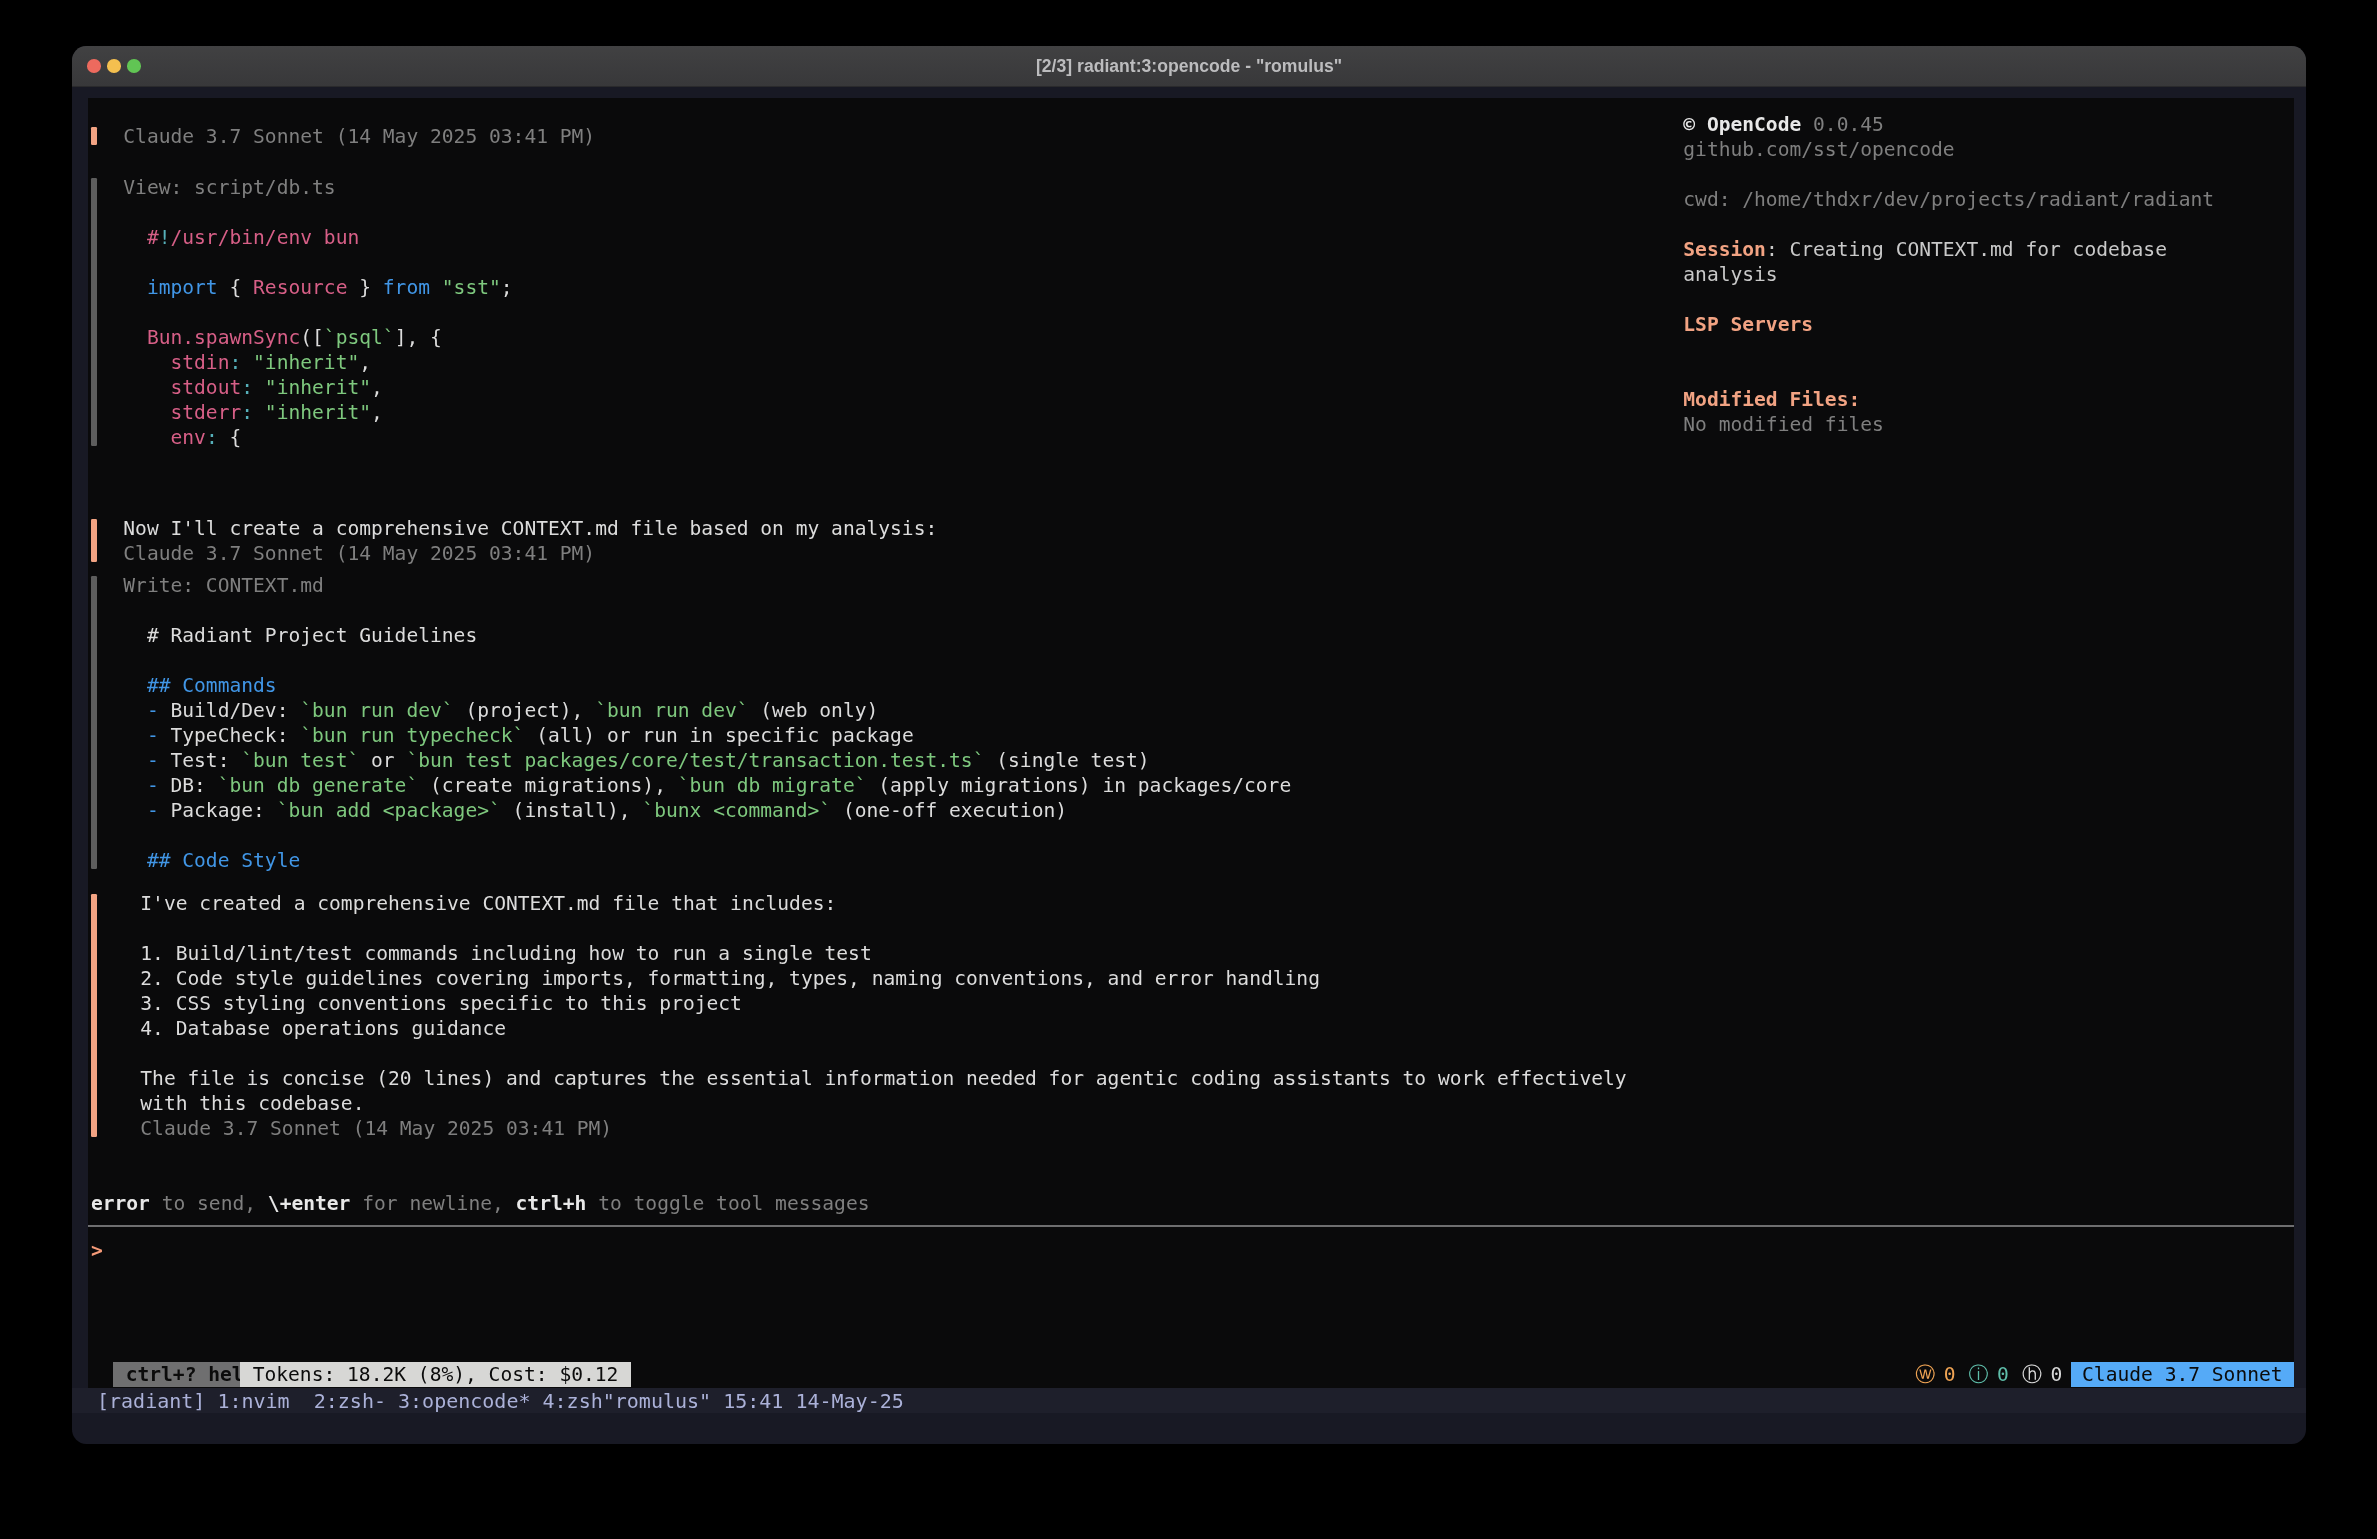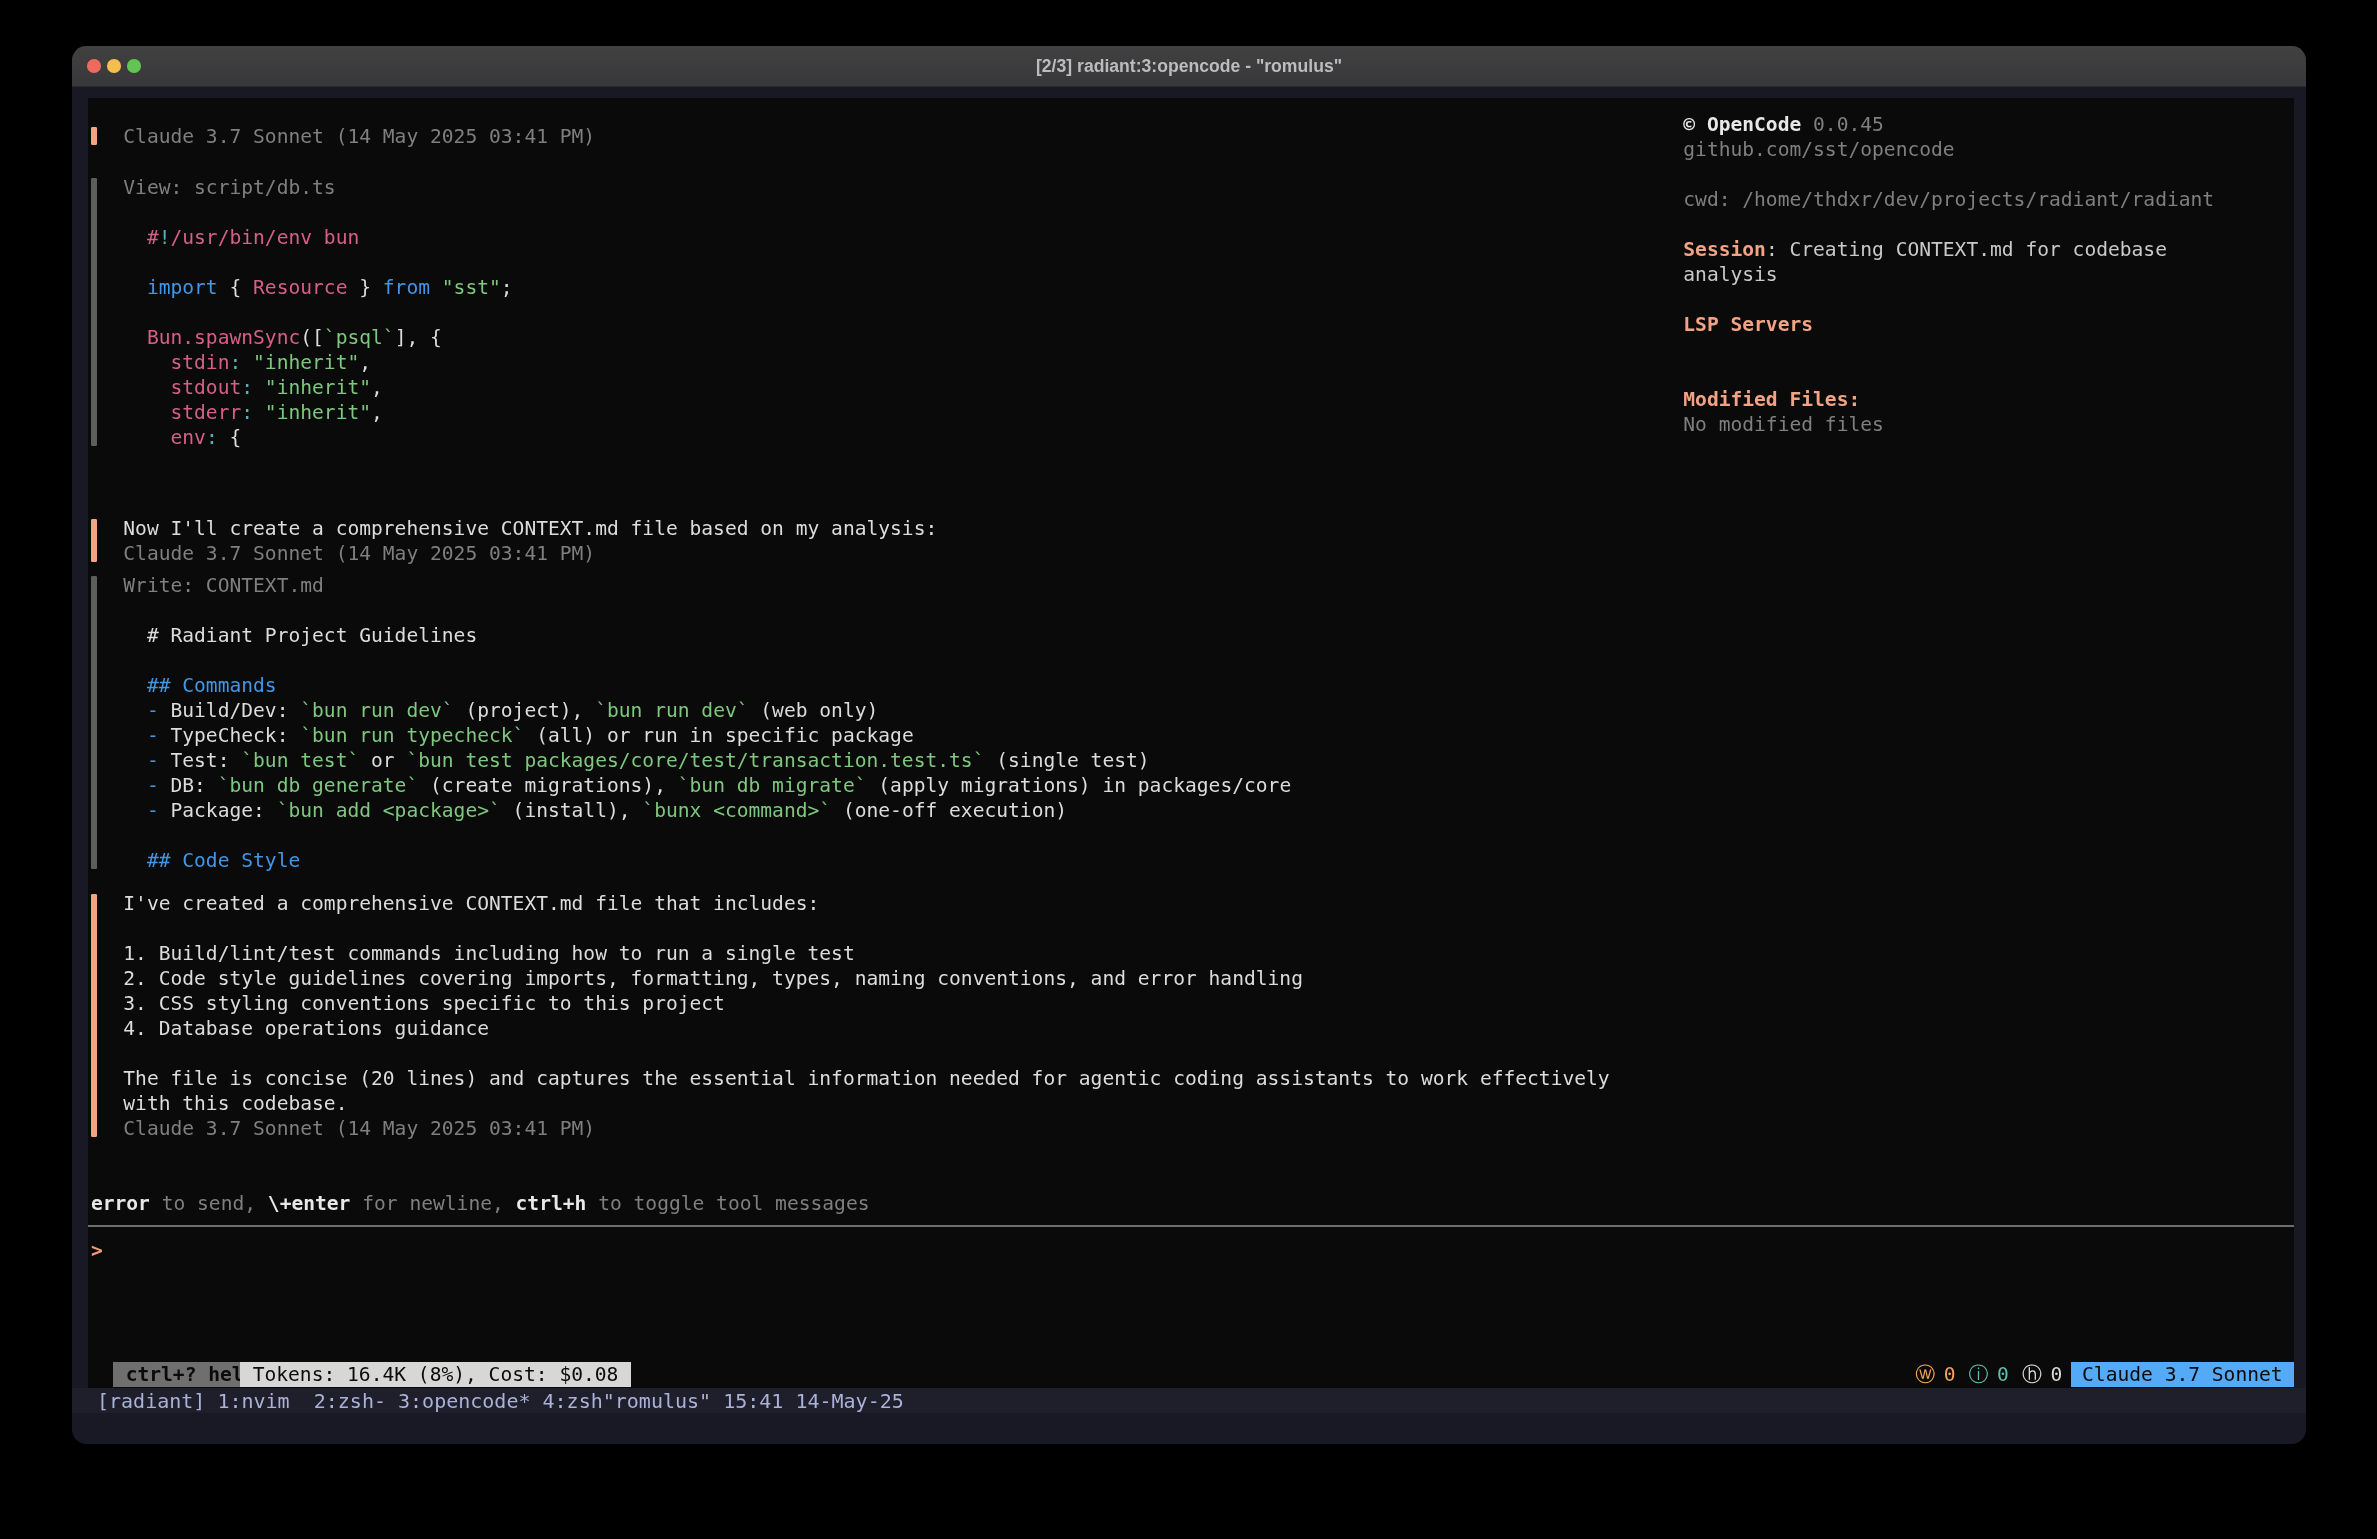"I've created a comprehensive CONTEXT.md" div.block { padding-left: none -> 17px }
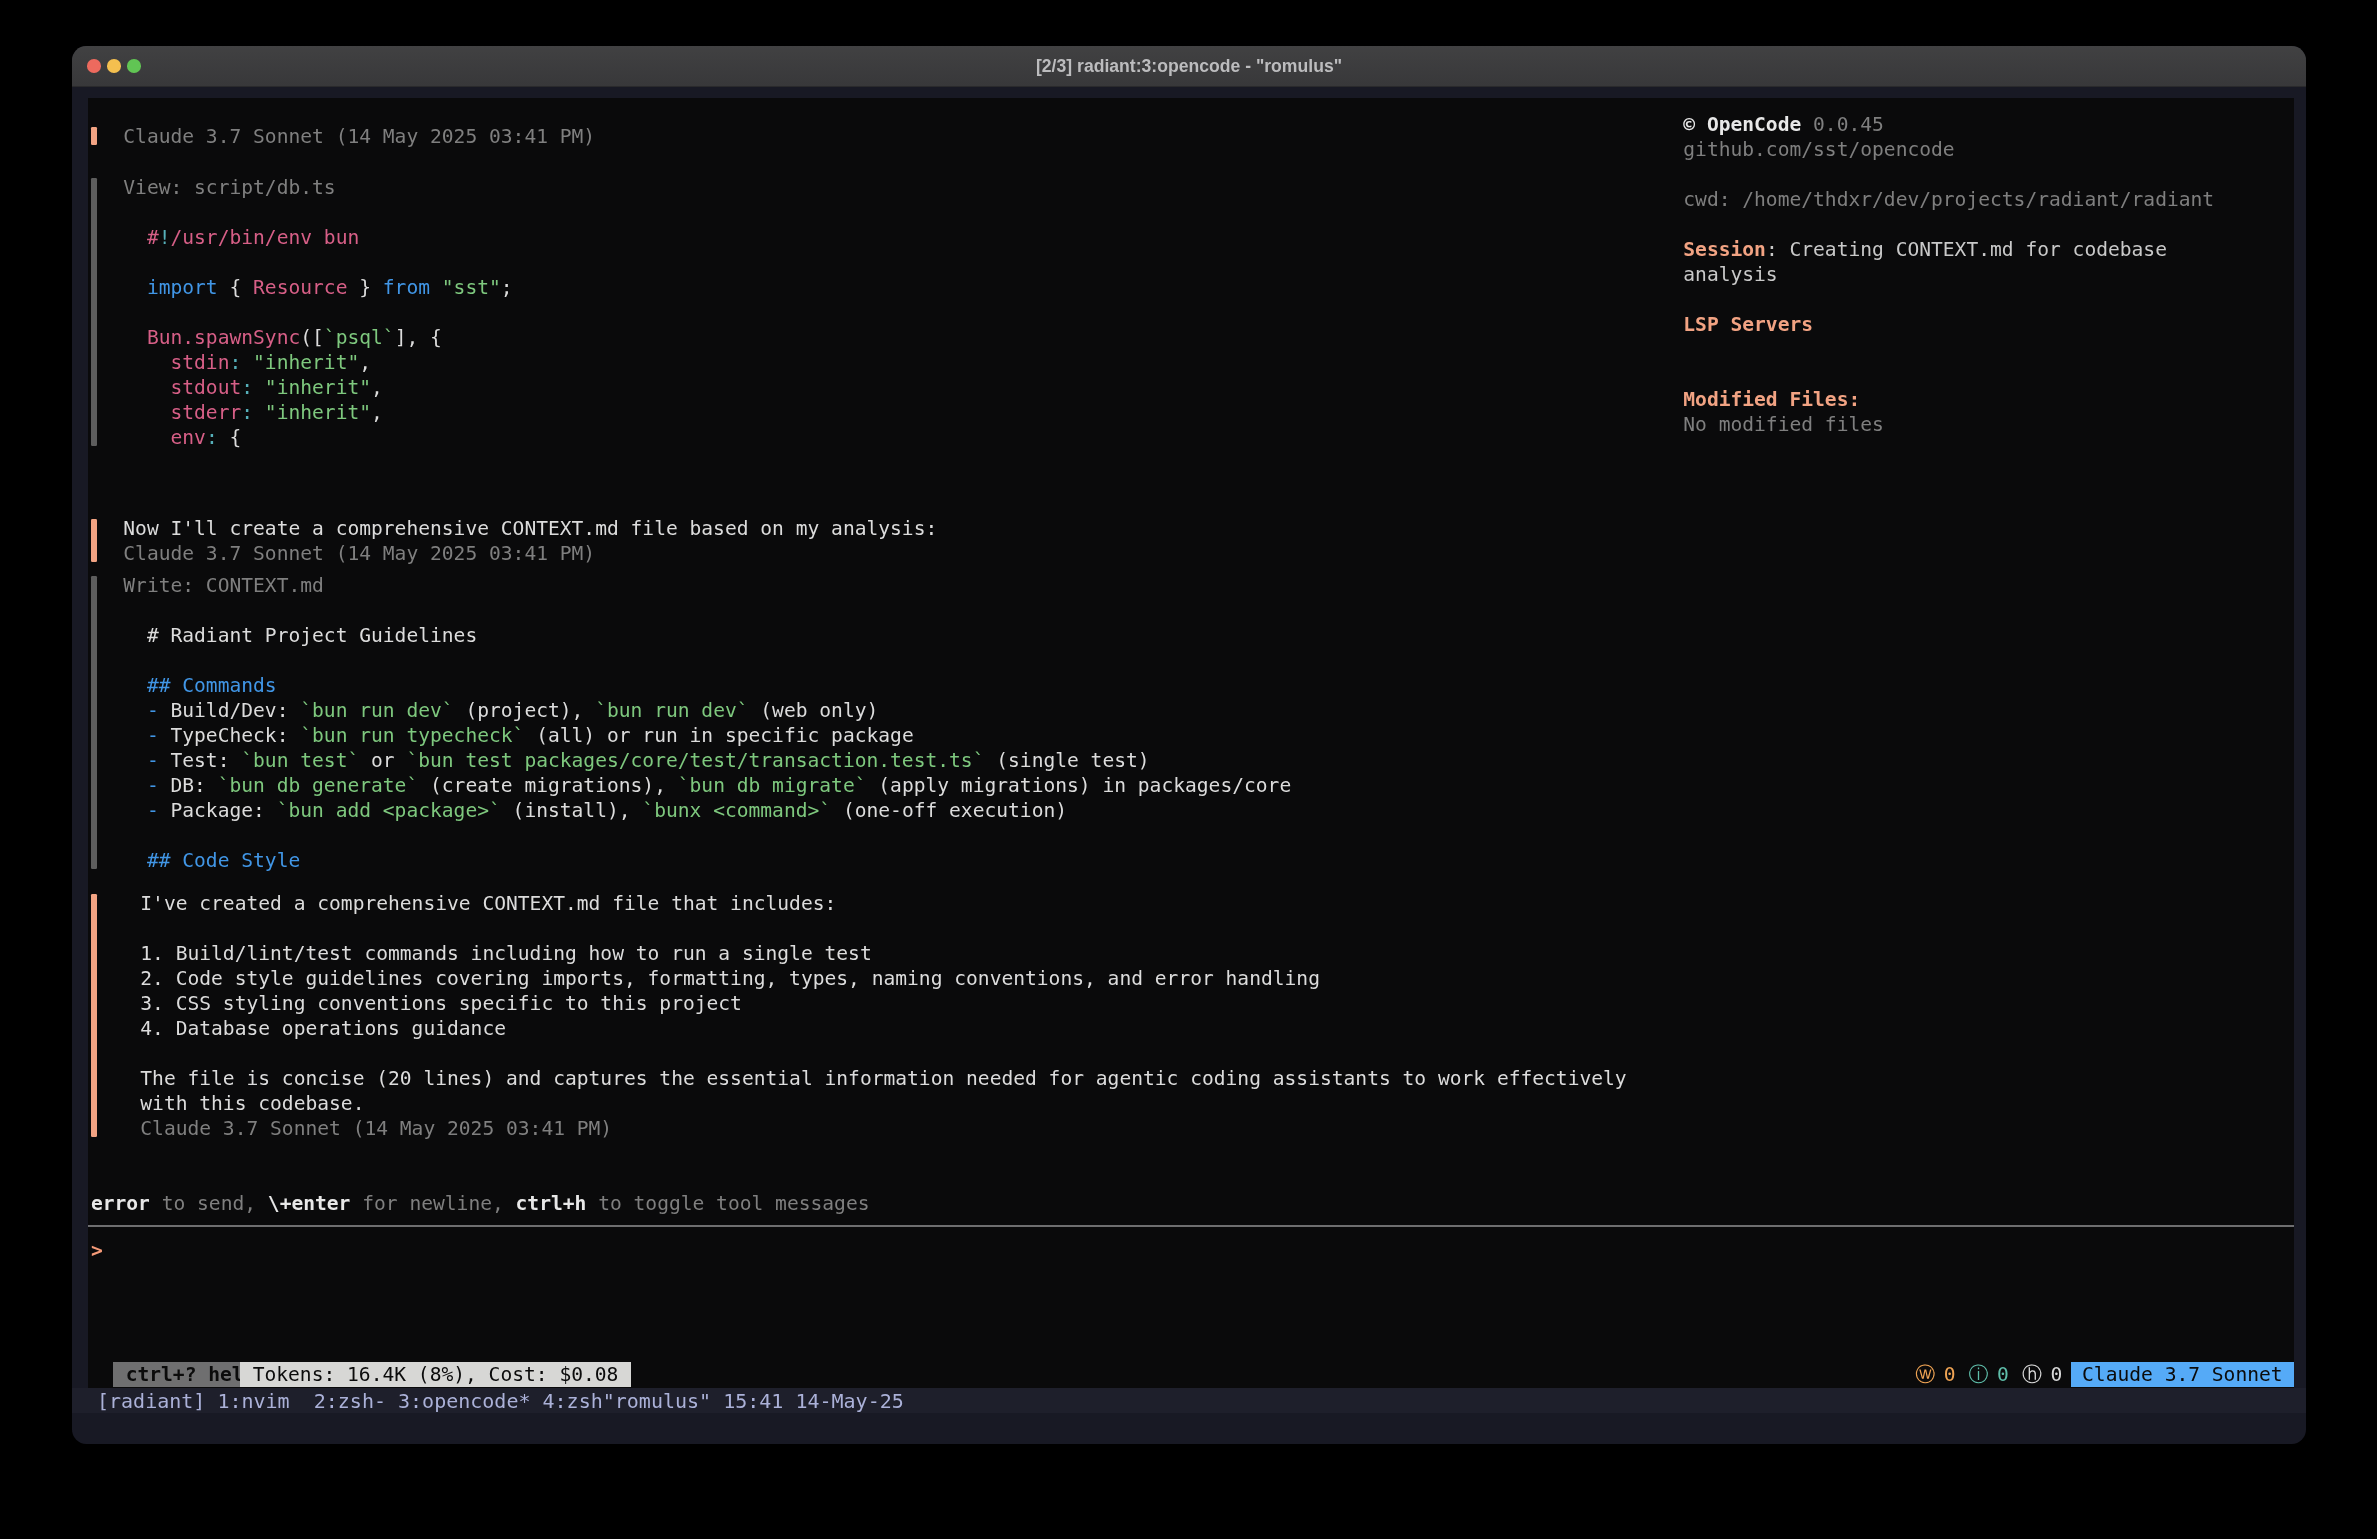"Tokens: 16.4K (8%), Cost: $0.08" span.chip { text: 16.4K (8%), Cost: $0.08 -> 18.2K (8%), Cost: $0.12 }
